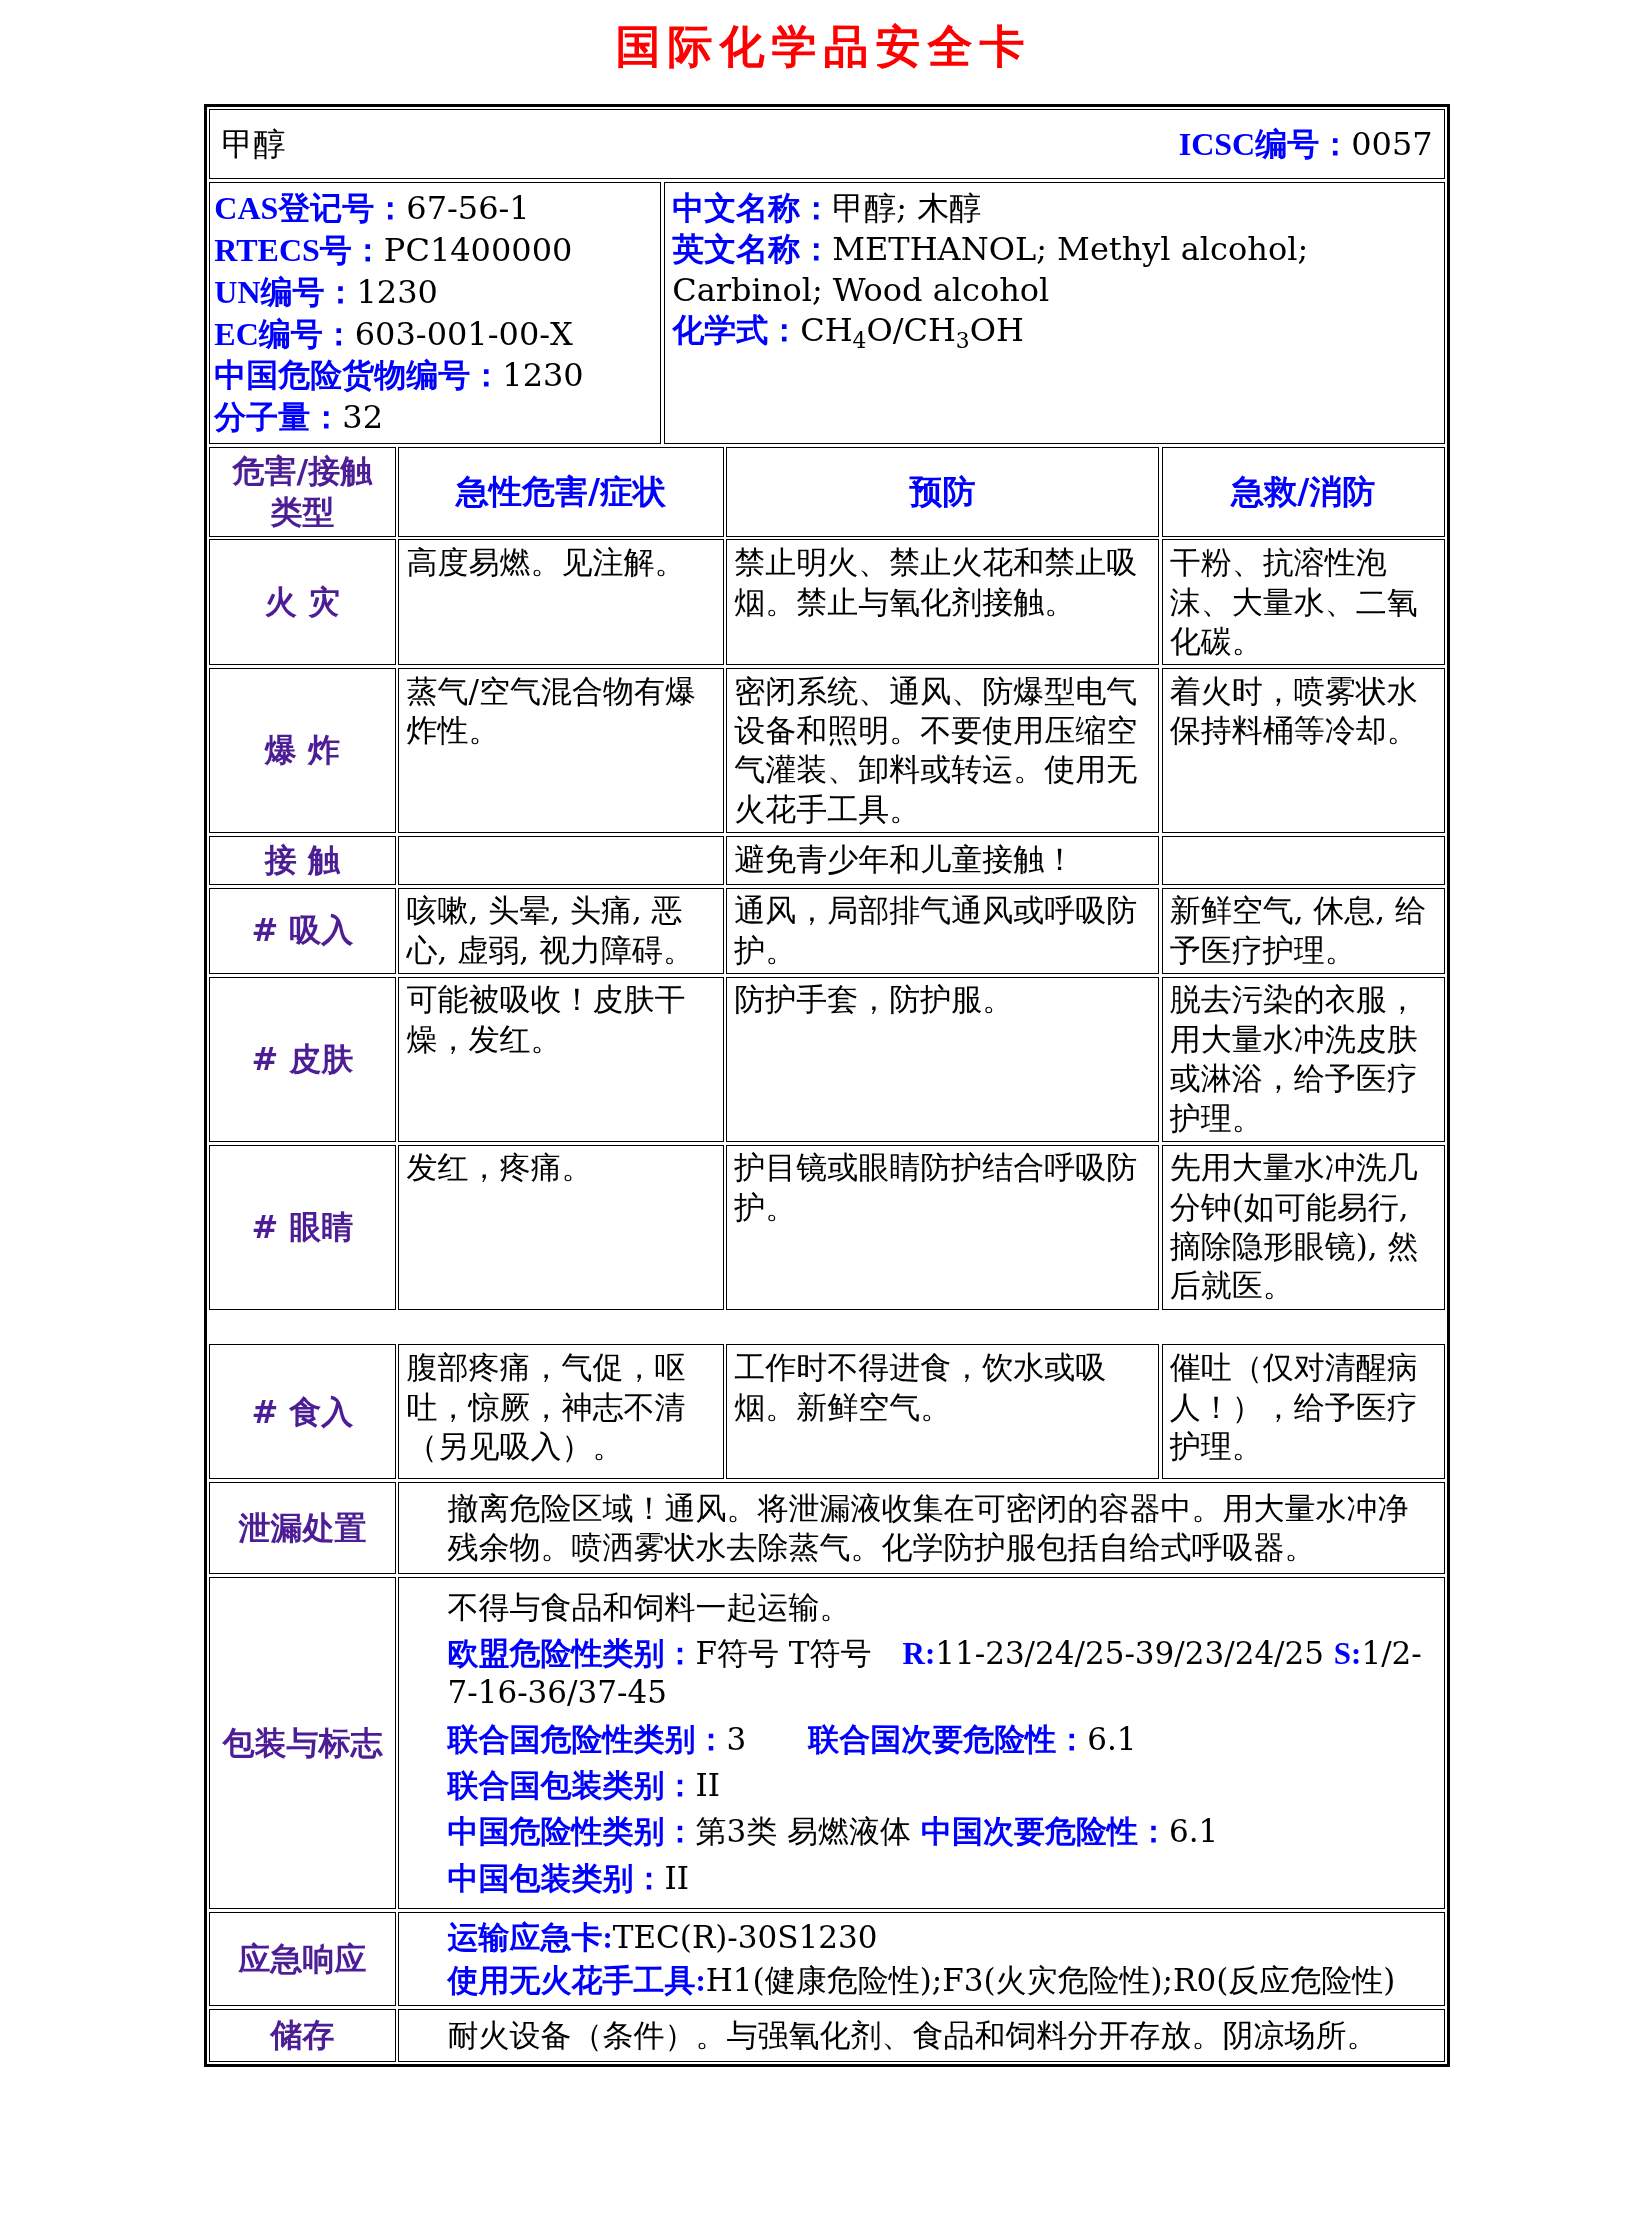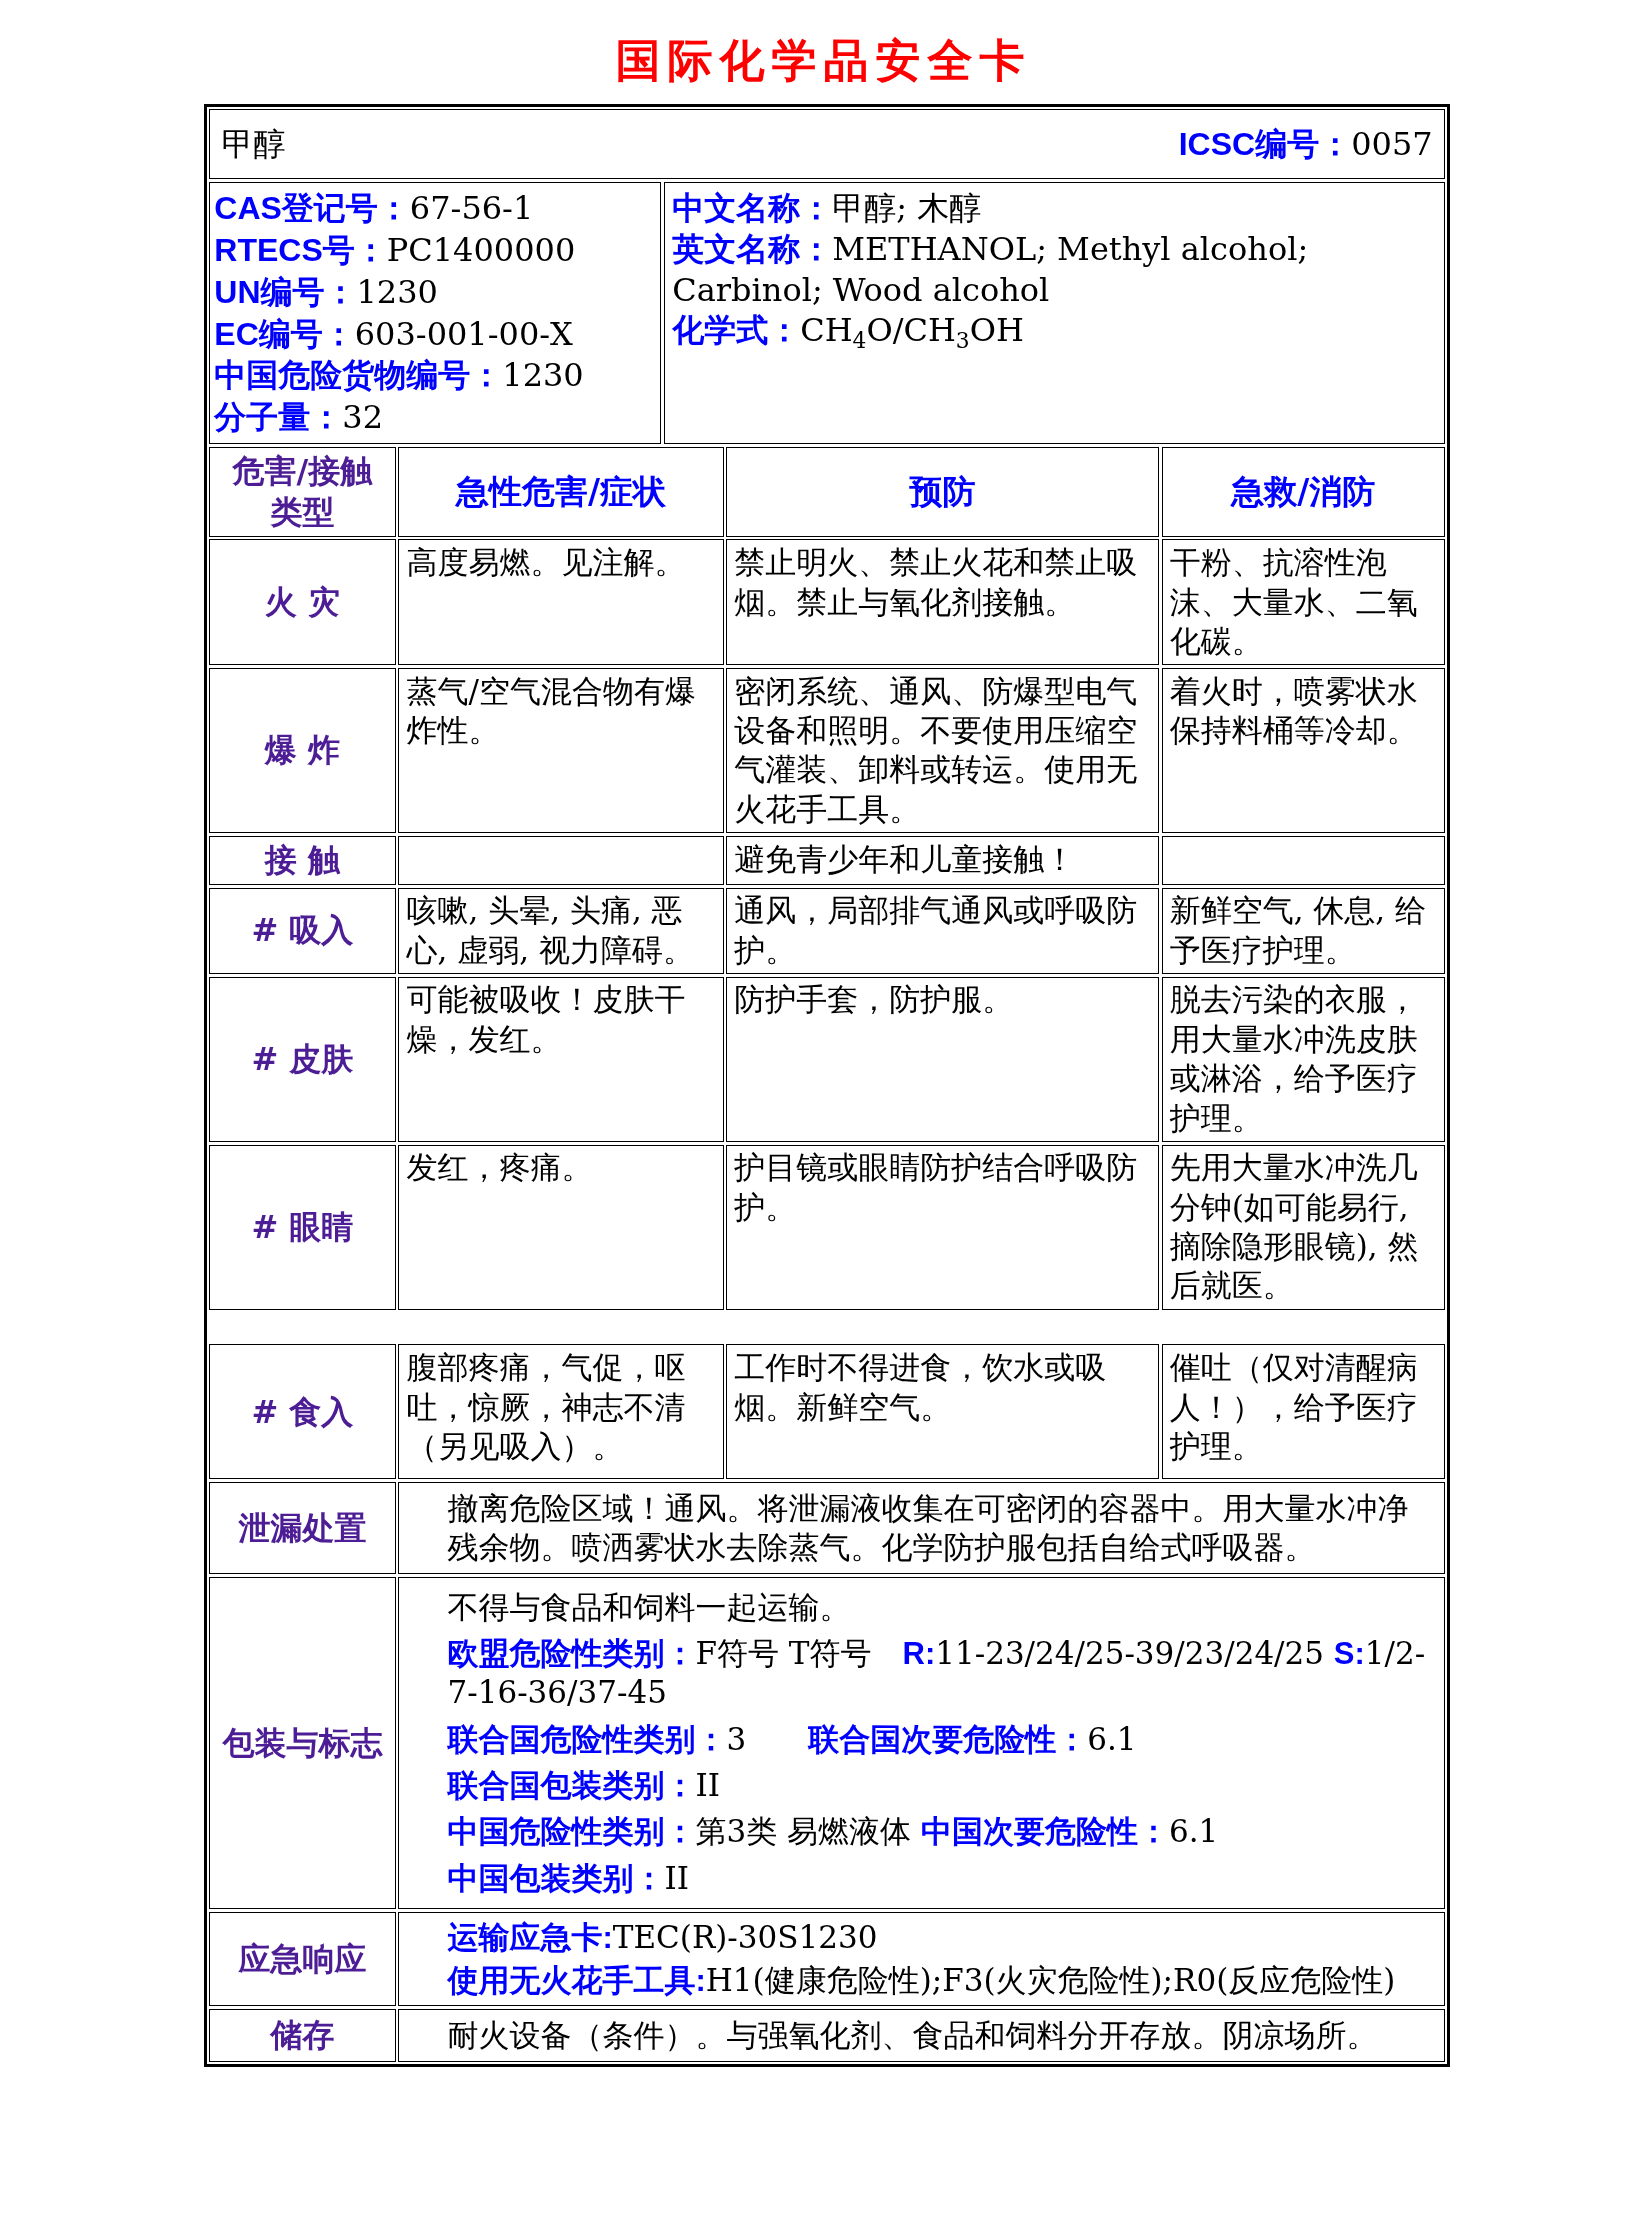"国际化学品安全卡" .page-title { padding-top: 31px -> 17px }
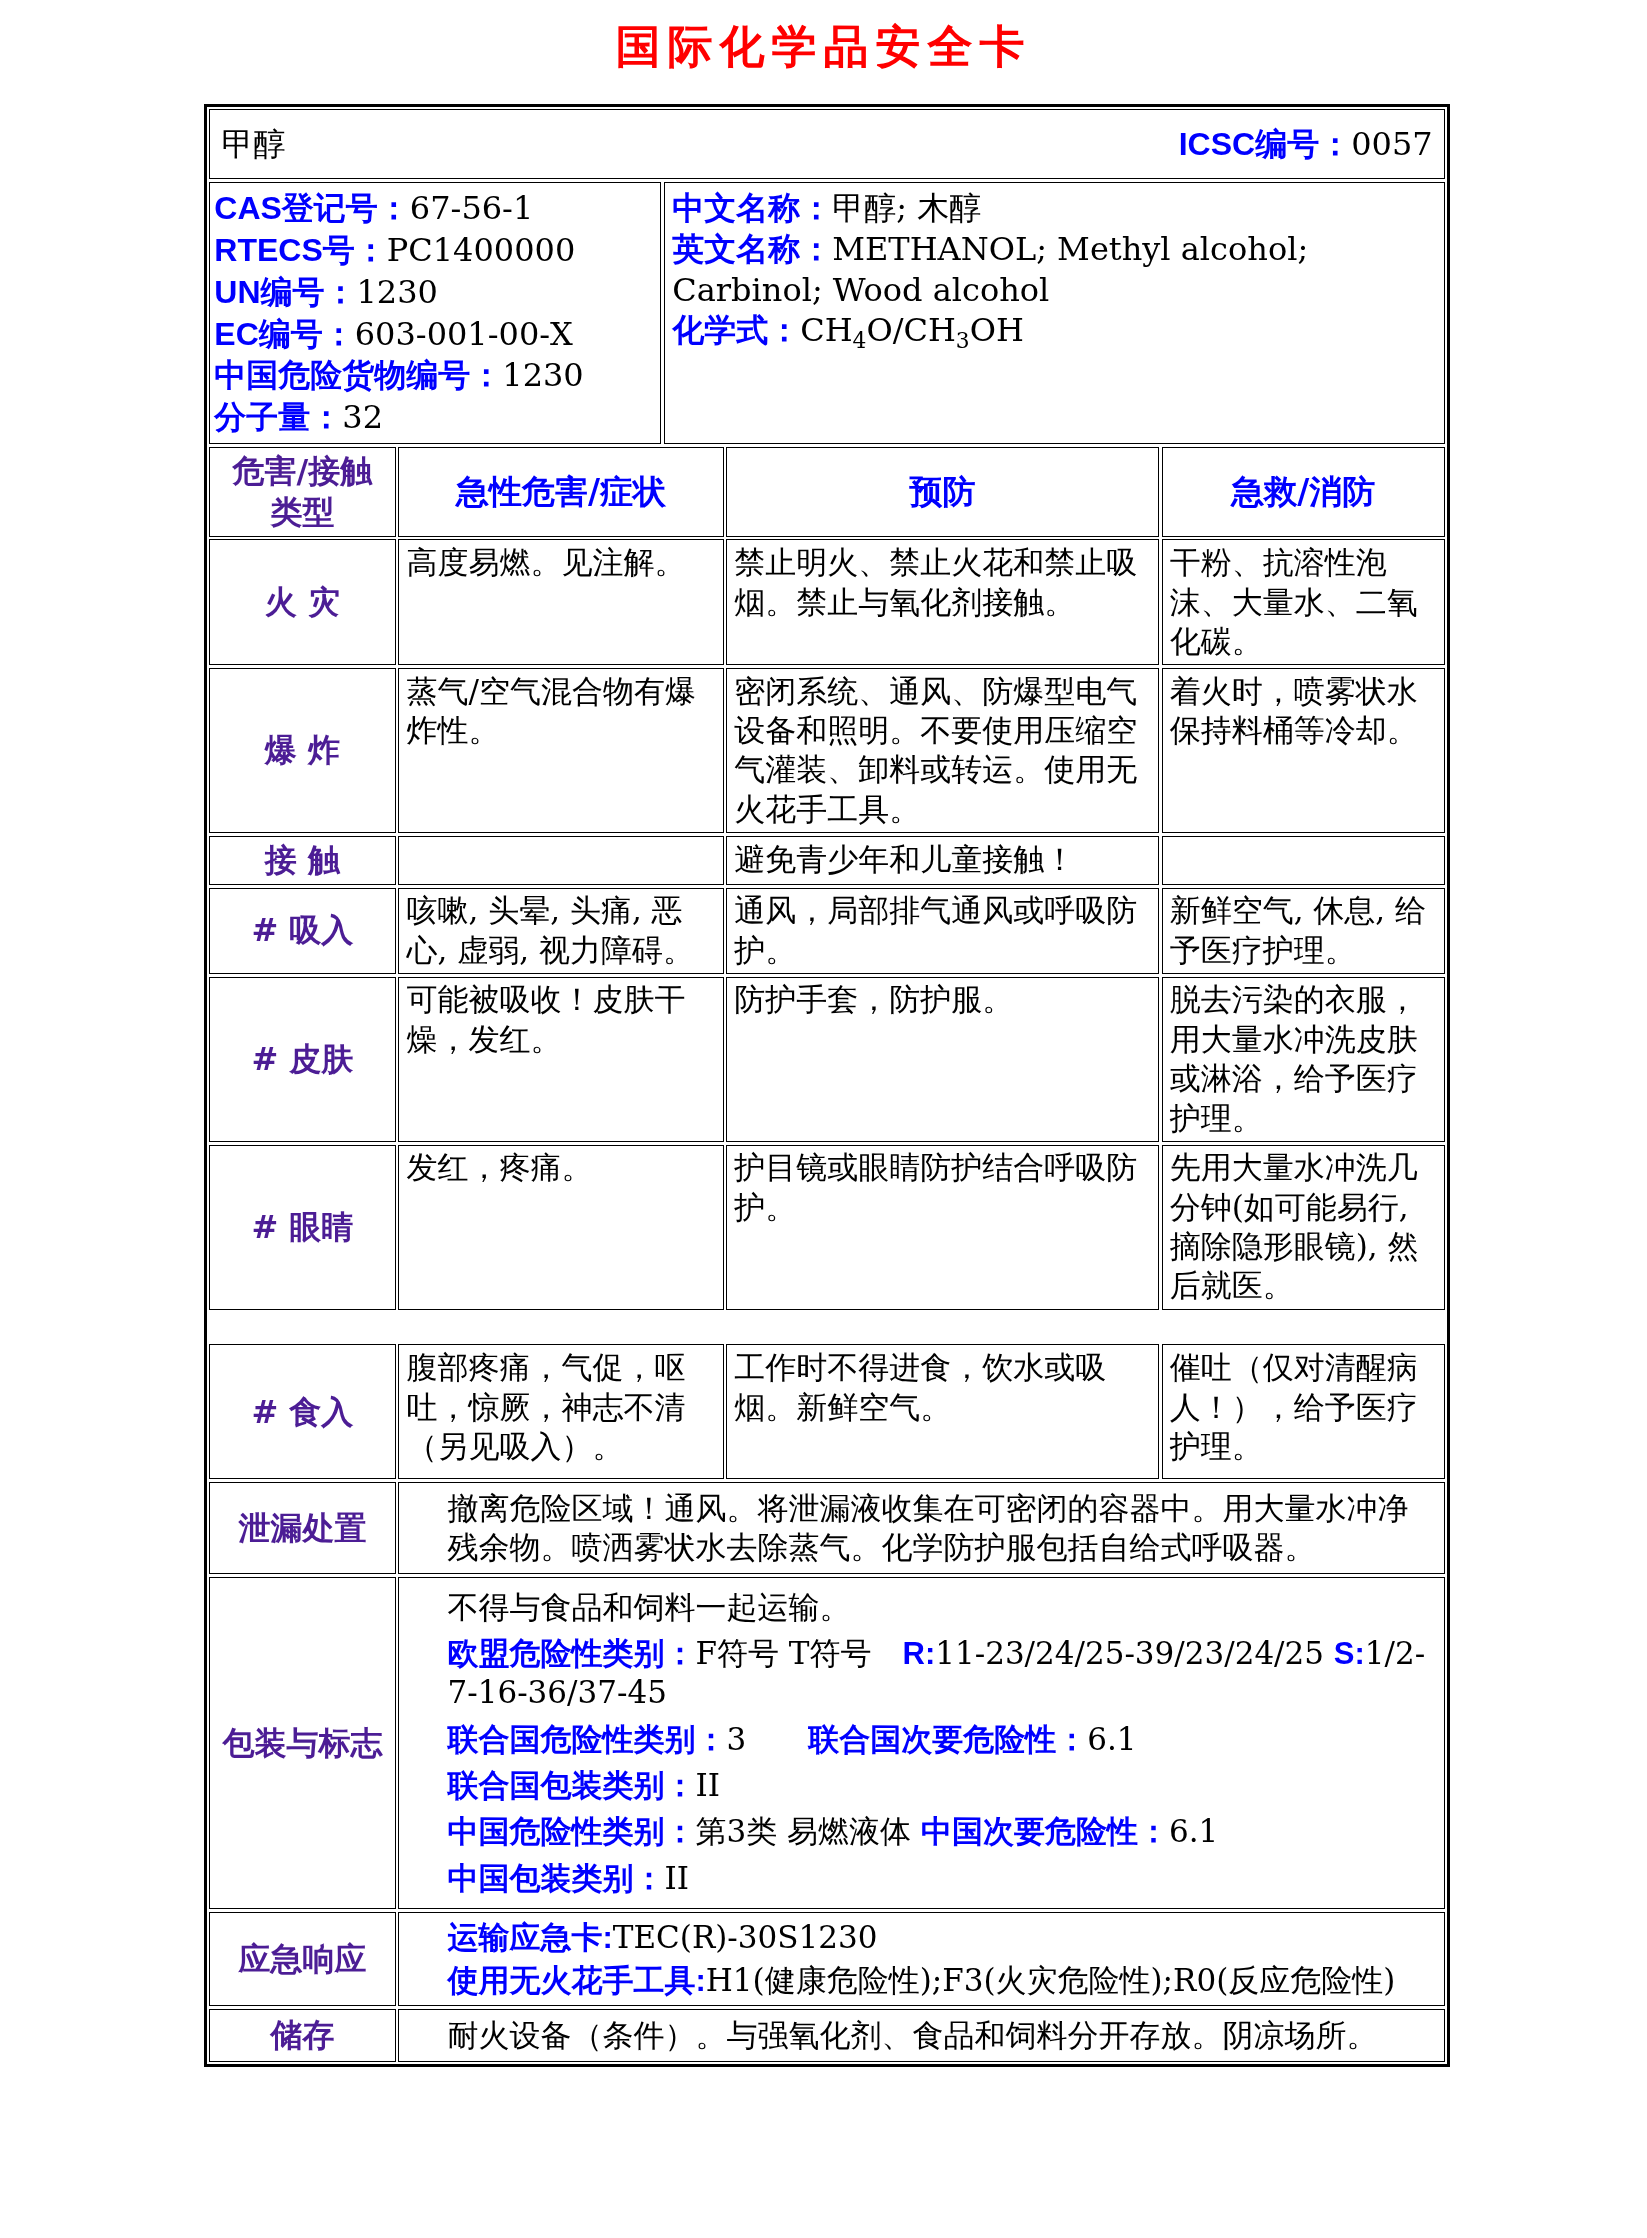"ICSC编号：" .lbl { font-family: Liberation Sans, sans-serif -> Liberation Serif, serif }
